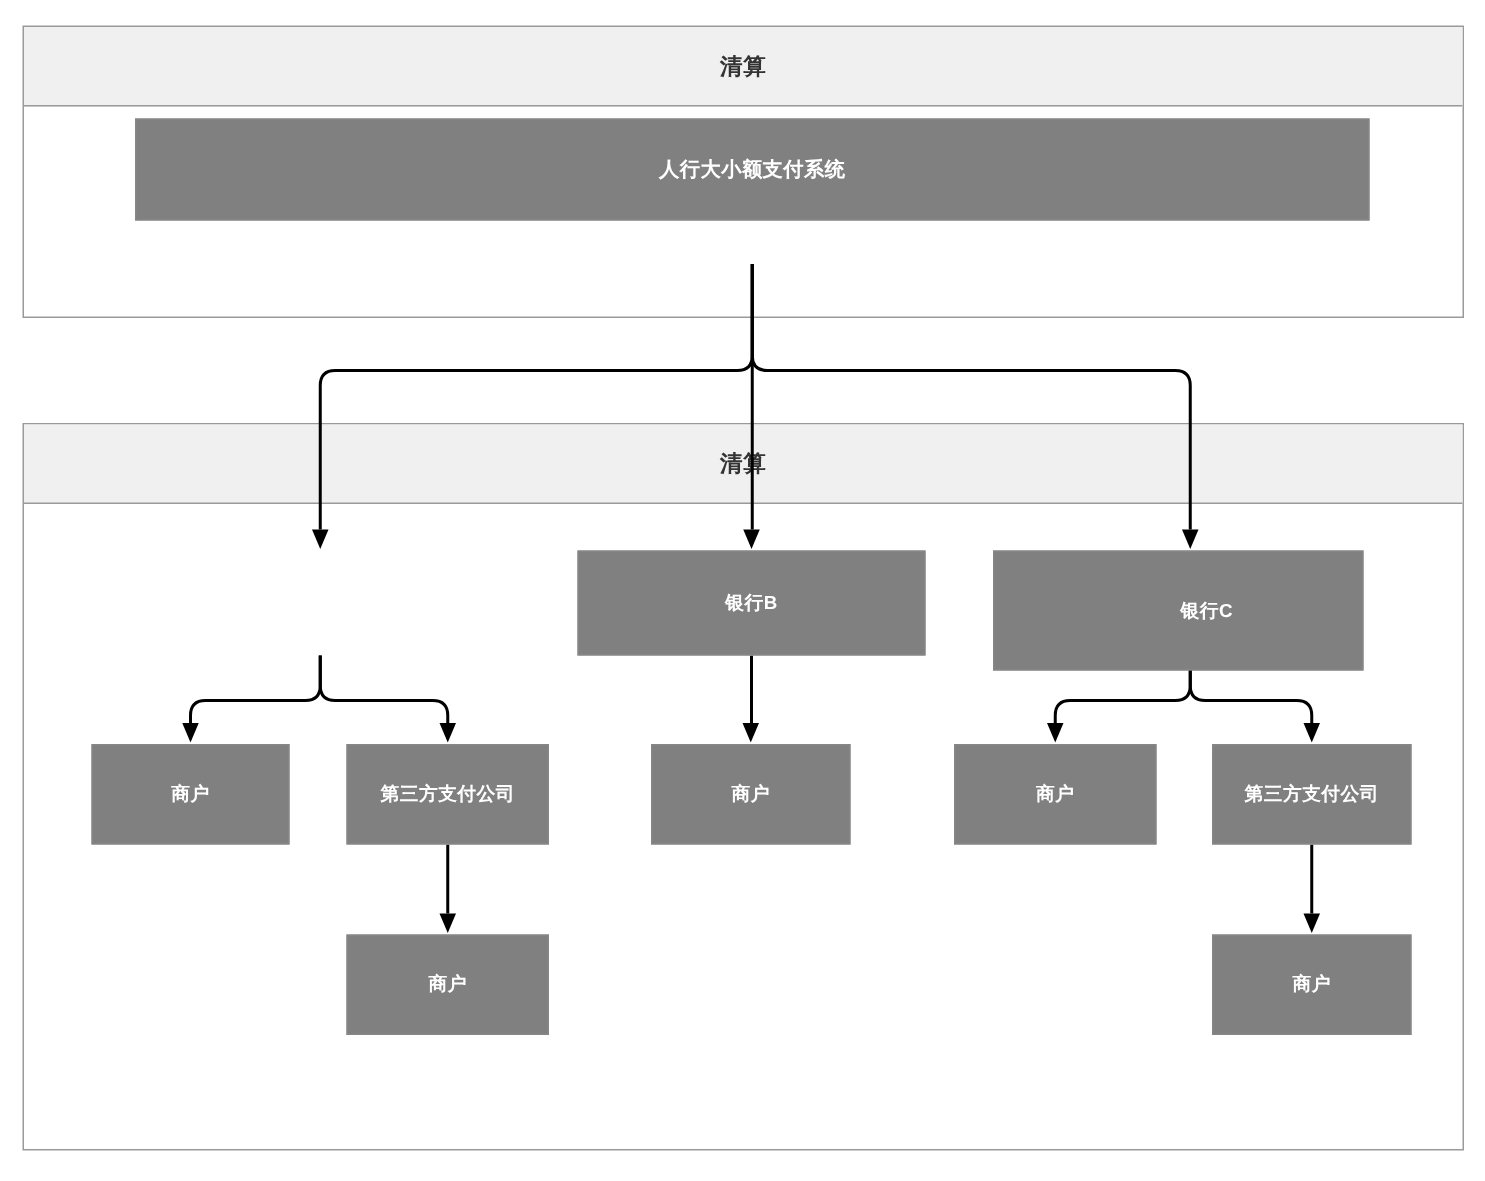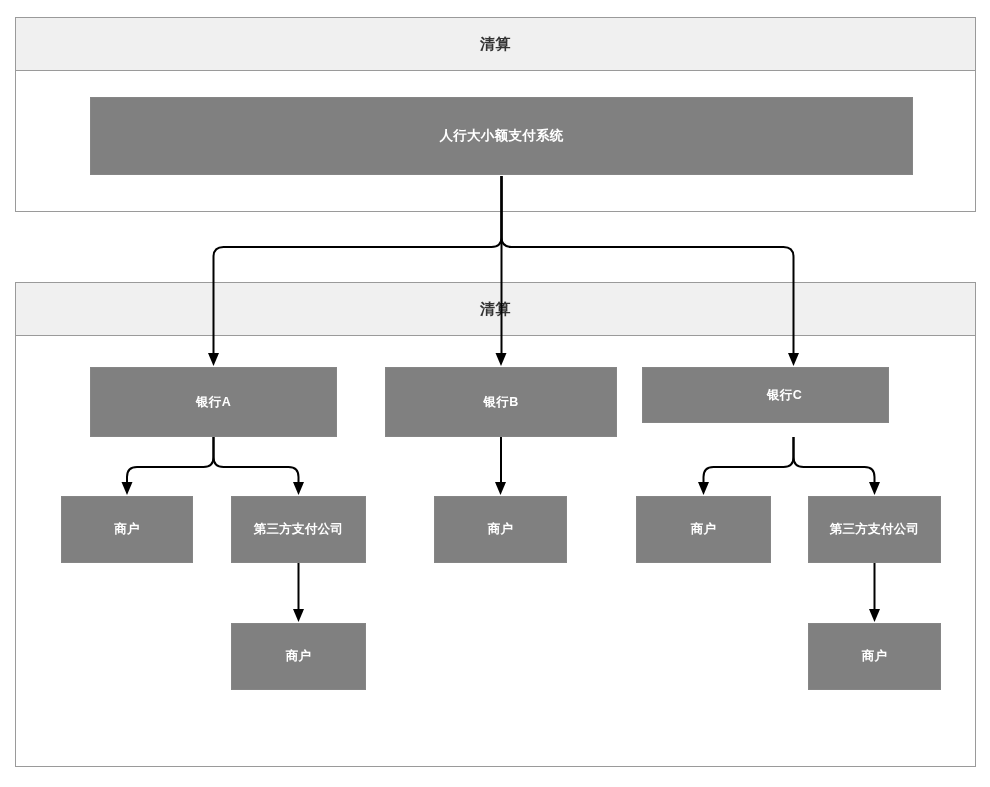"人行大小额支付系统" div.node { height: 78px -> 68px; top: 97px -> 79px }
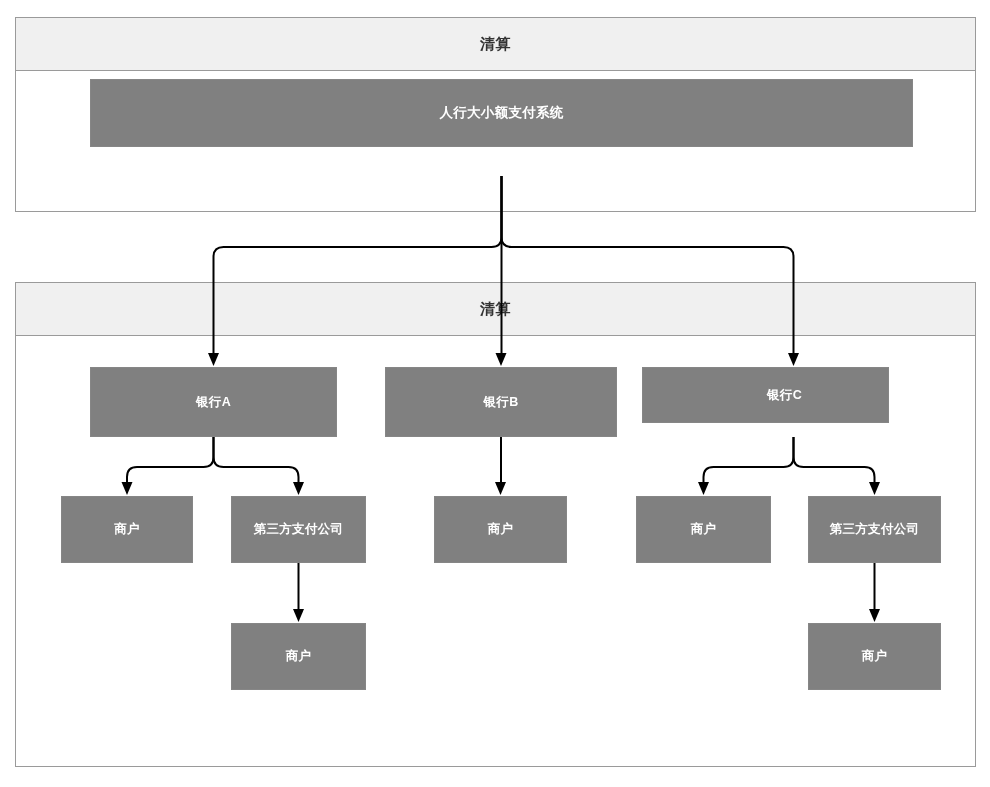"银行A" div.node { html: <div> <span>银行A</span> </div> -> none }
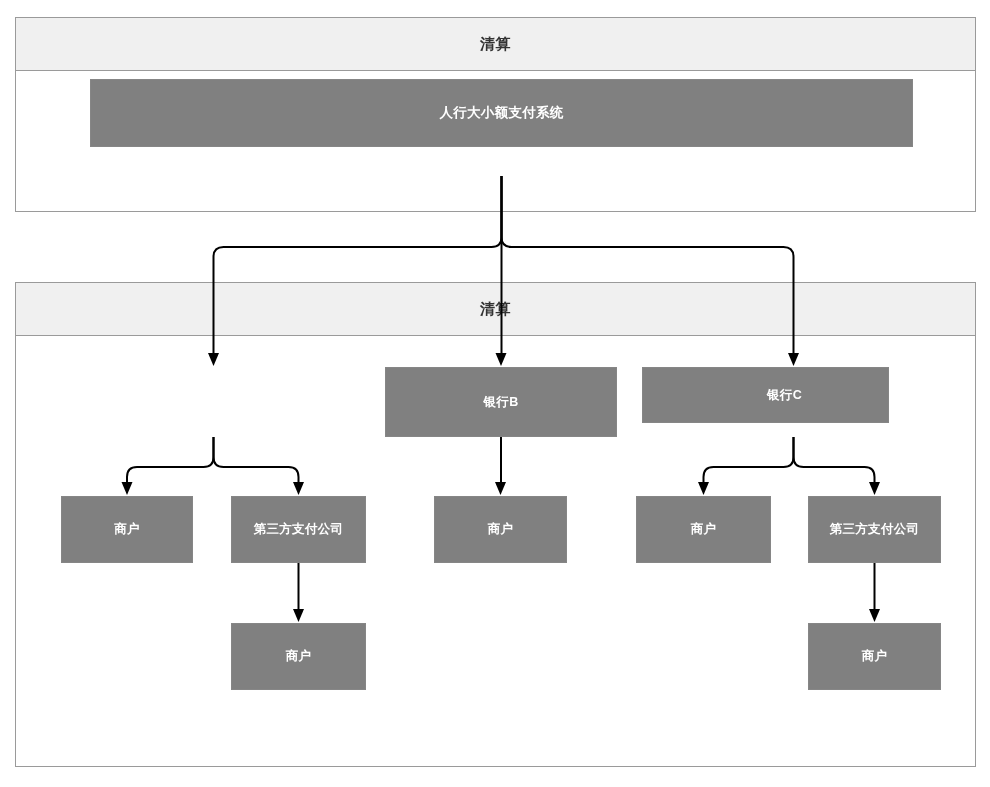"银行C" div.node { height: 56px -> 80px; left: 642px -> 662px }
